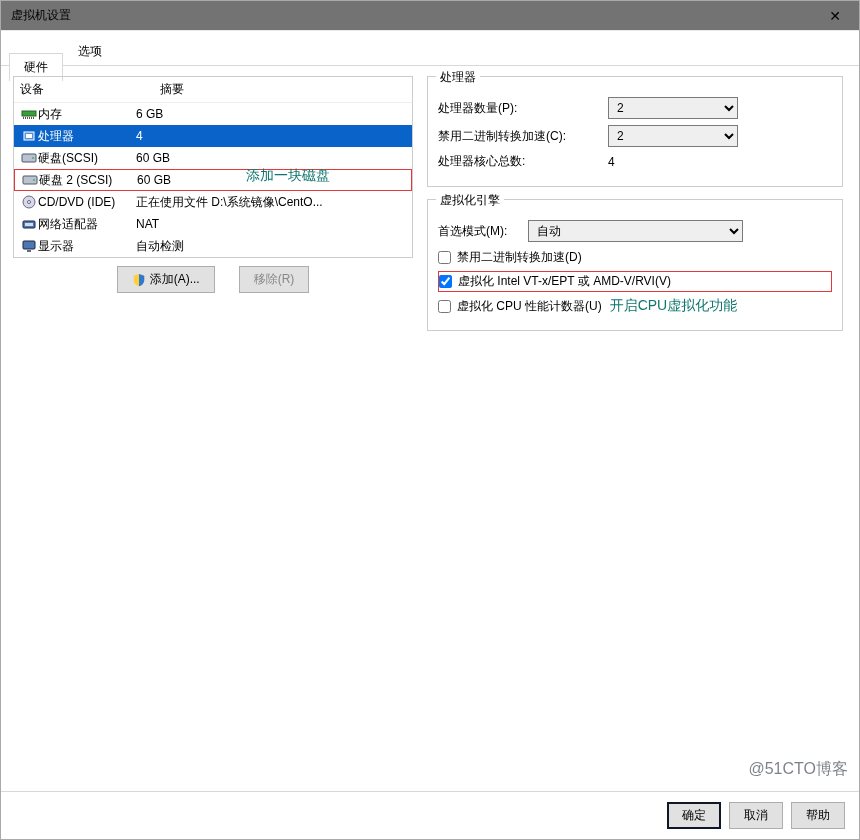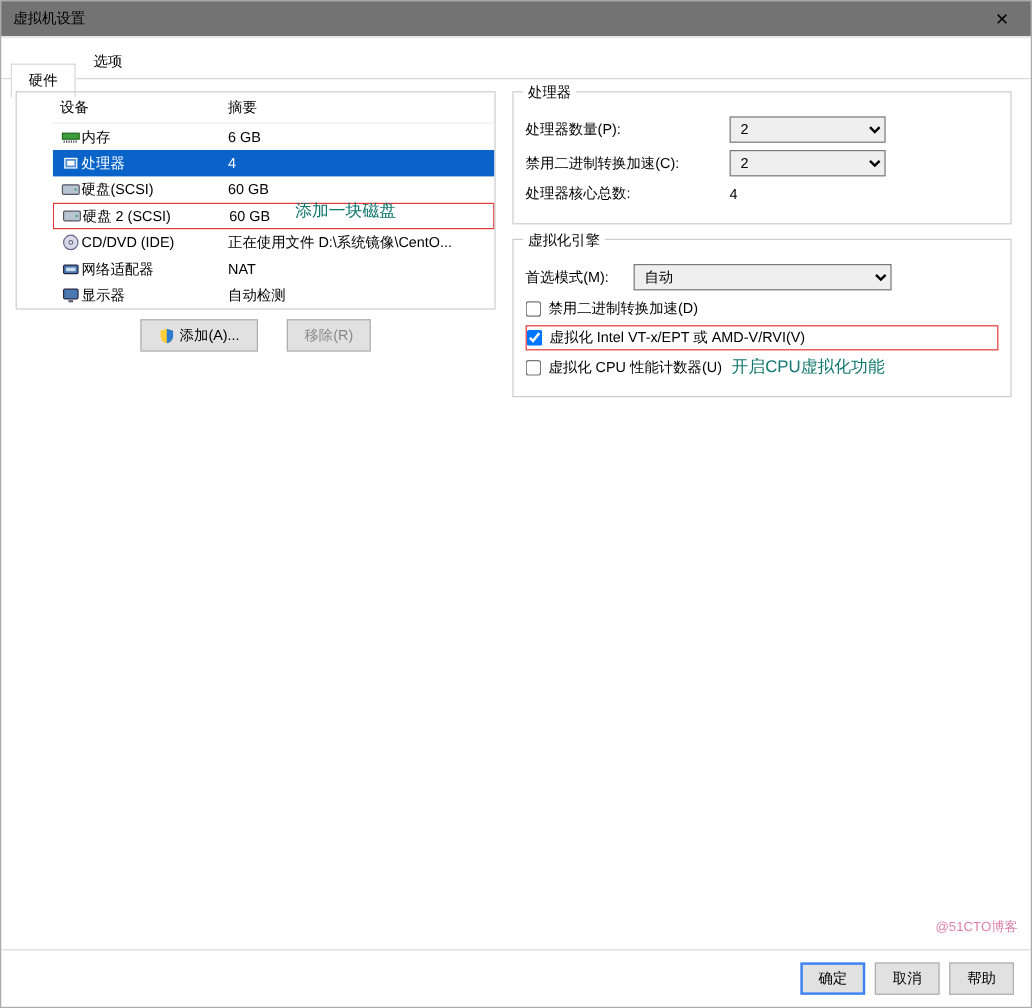"设备" .dev-list { margin-left: 30px -> none }
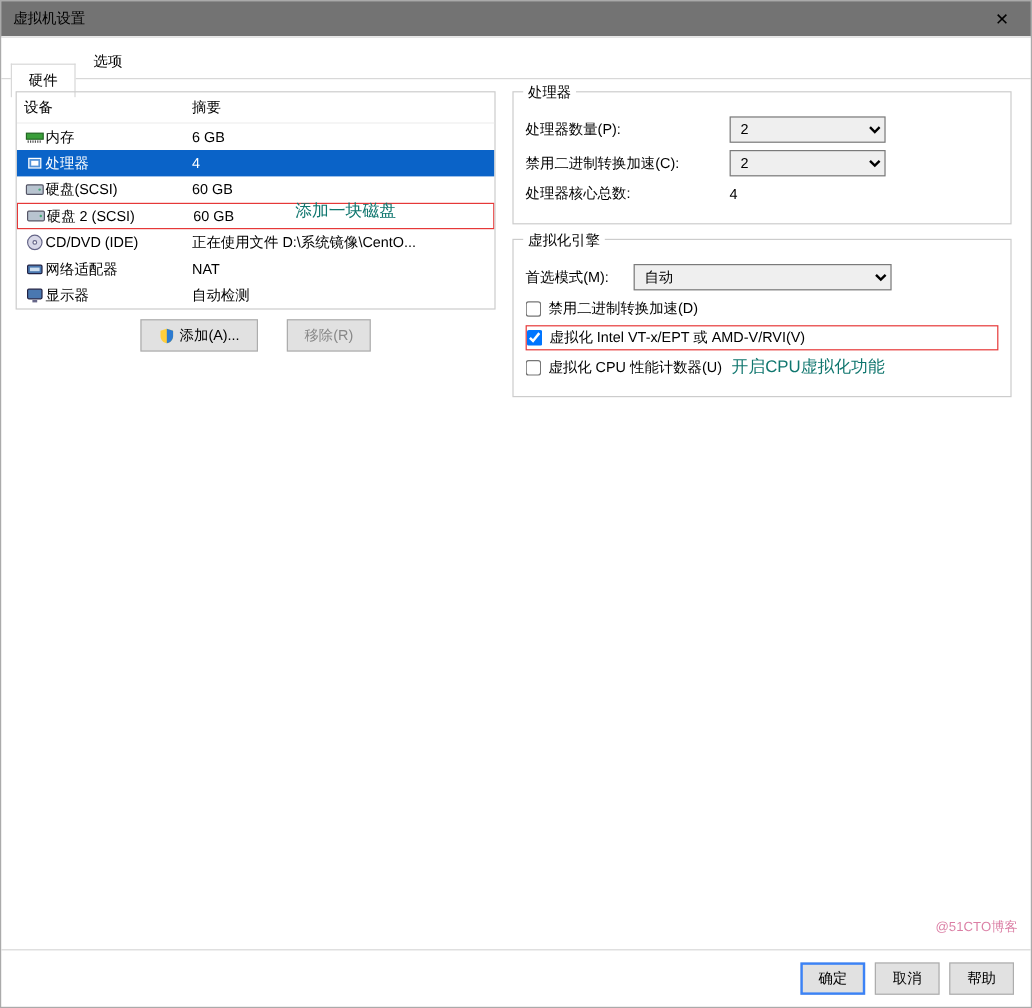"内存" .dev-row .name { width: 122px -> 98px }
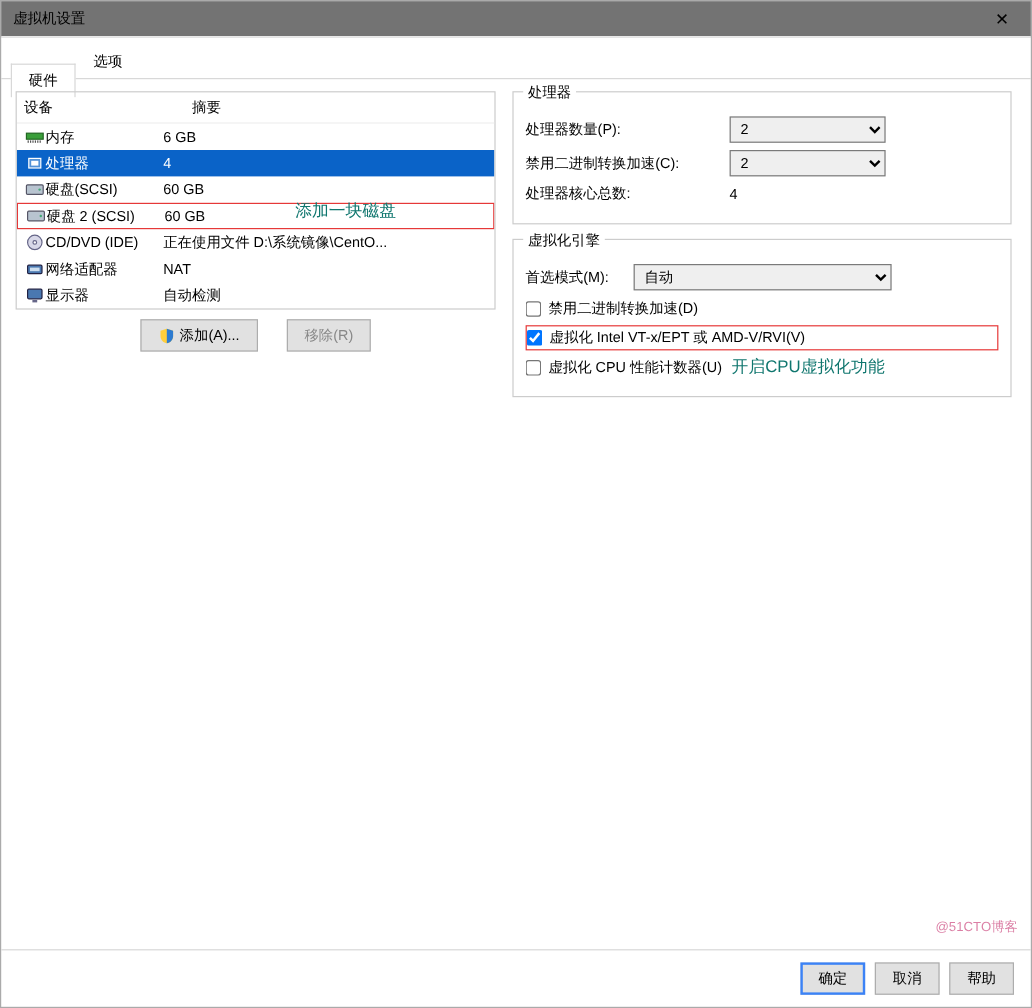"@51CTO博客" .watermark { color: #be185d -> #0f172a; font-size: 11px -> 16px }
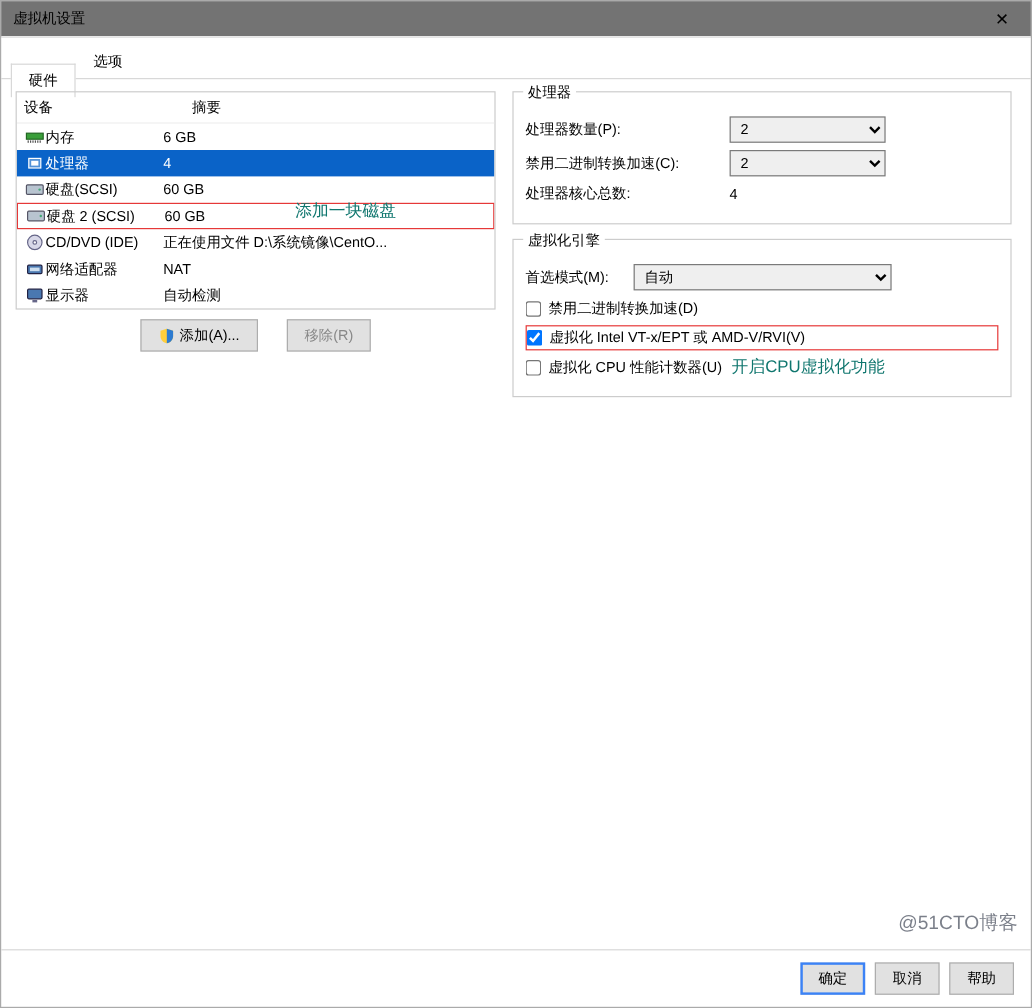"确定" .btn.default { border: 2px solid #3b82f6 -> 2px solid #0f172a }
